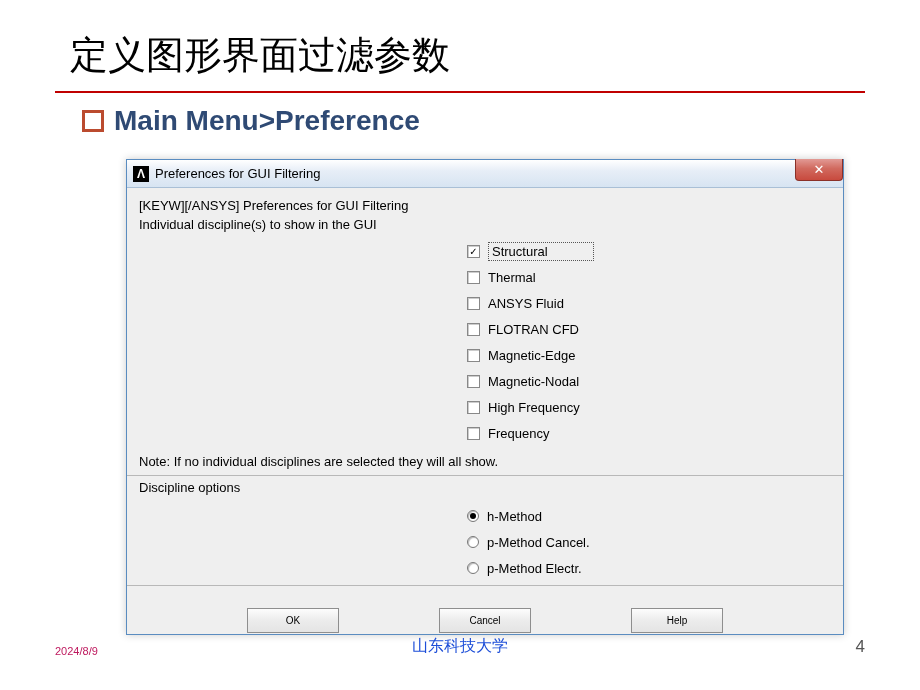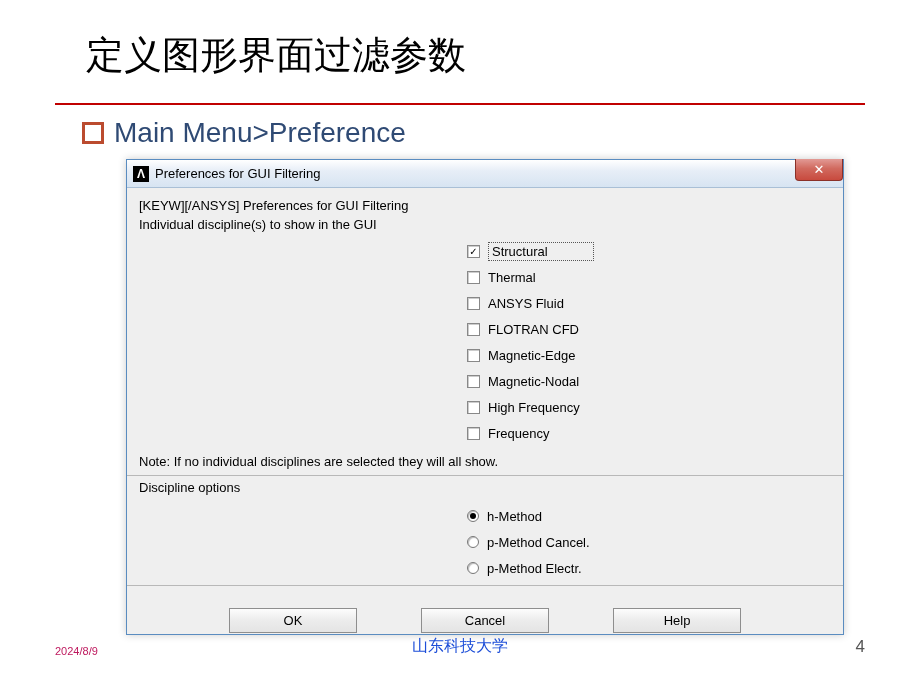"定义图形界面过滤参数" .slide-title { margin-left: 16px -> none; padding: 30px 0 22px 70px -> 30px 0 10px 70px }
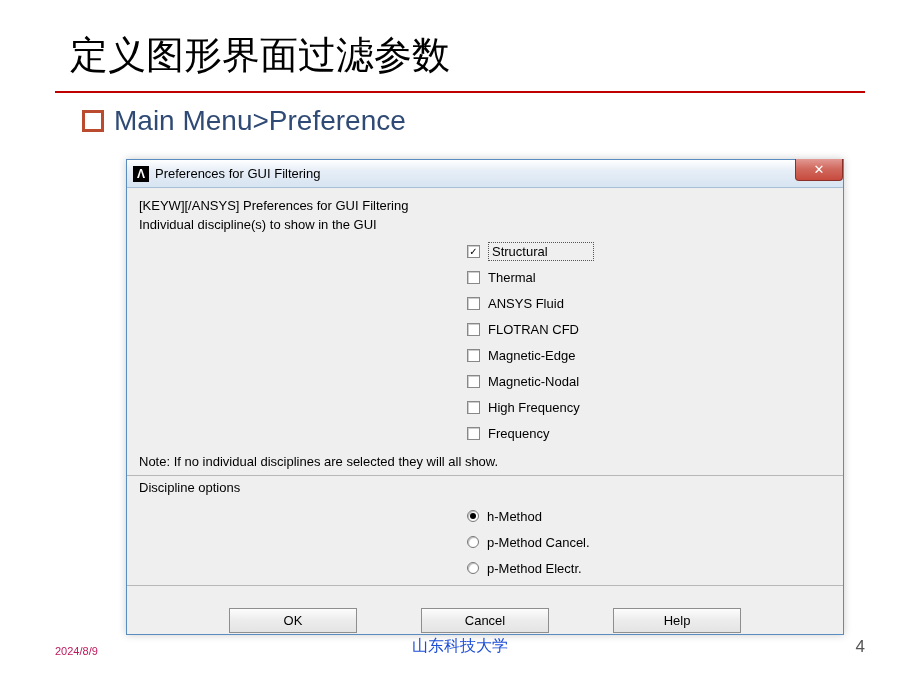"Main Menu>Preference" .breadcrumb-text { font-weight: none -> bold }
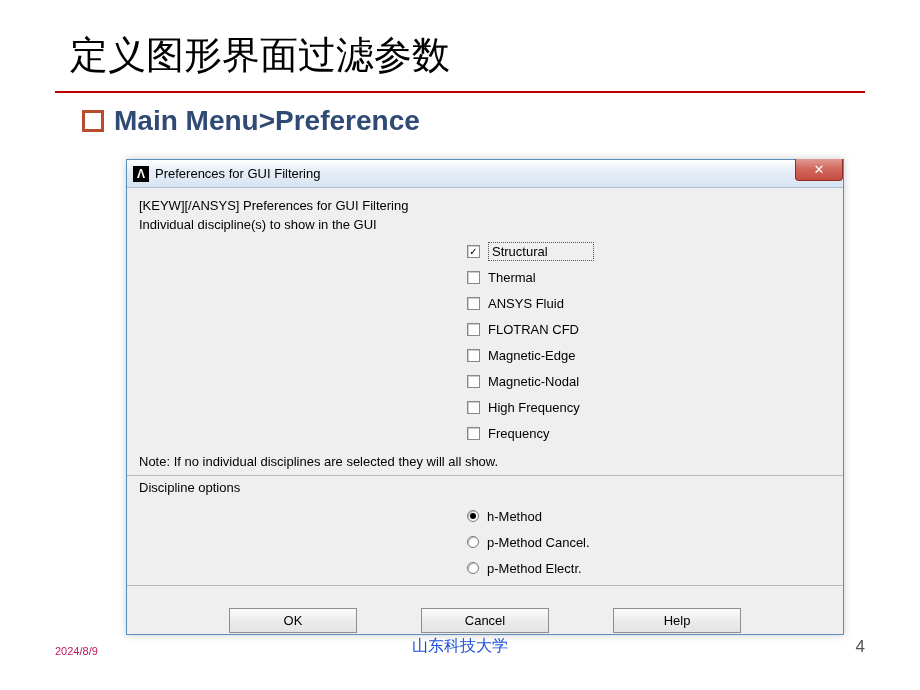"OK" .win-btn { font-size: 13px -> 10px; width: 128px -> 92px }
